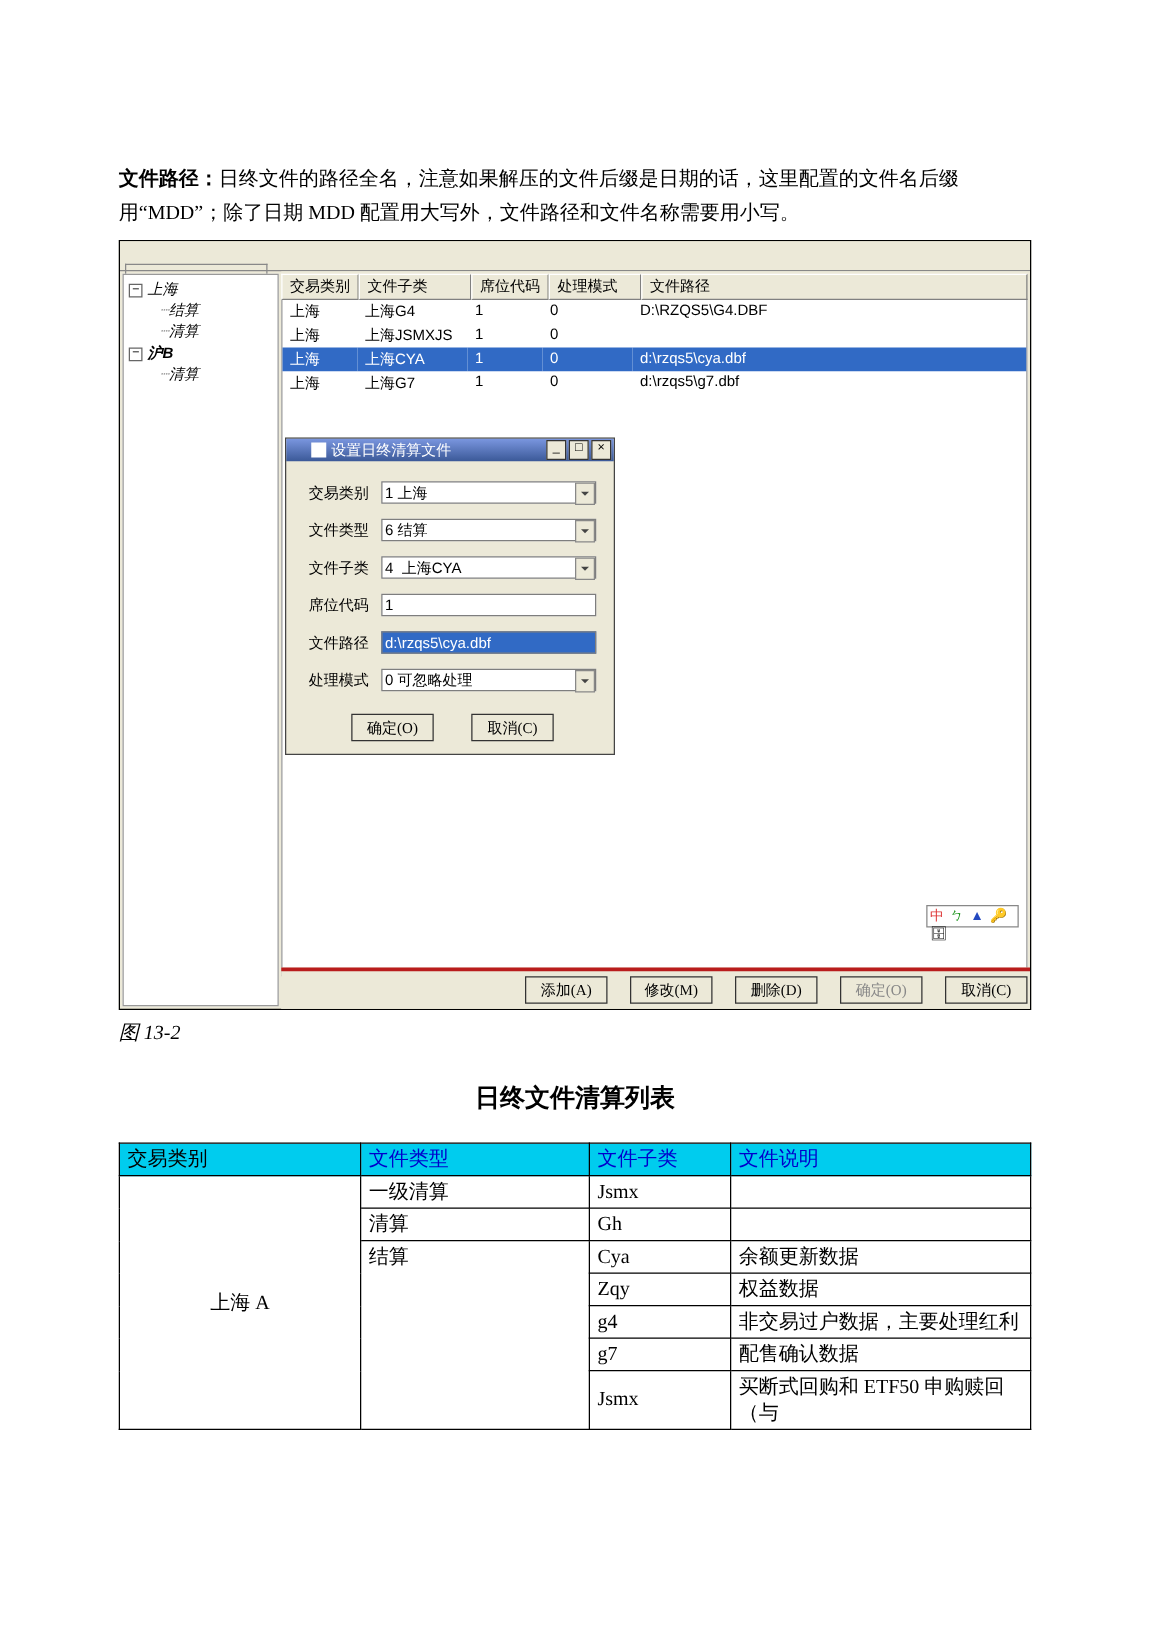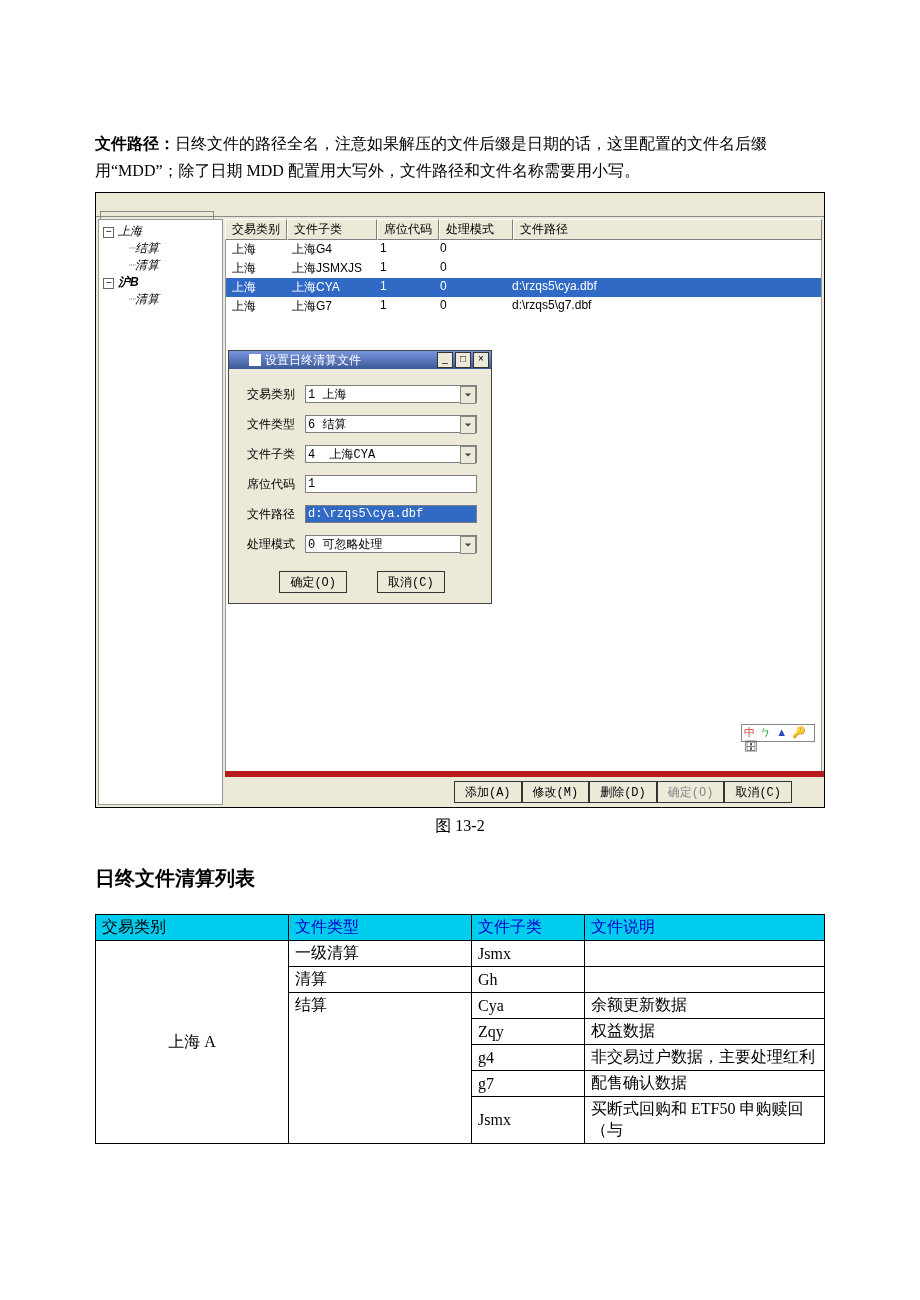"D:\RZQS5\G4.DBF" div.cell { html: none -> <div>D:\RZQS5\G4.DBF</div> }
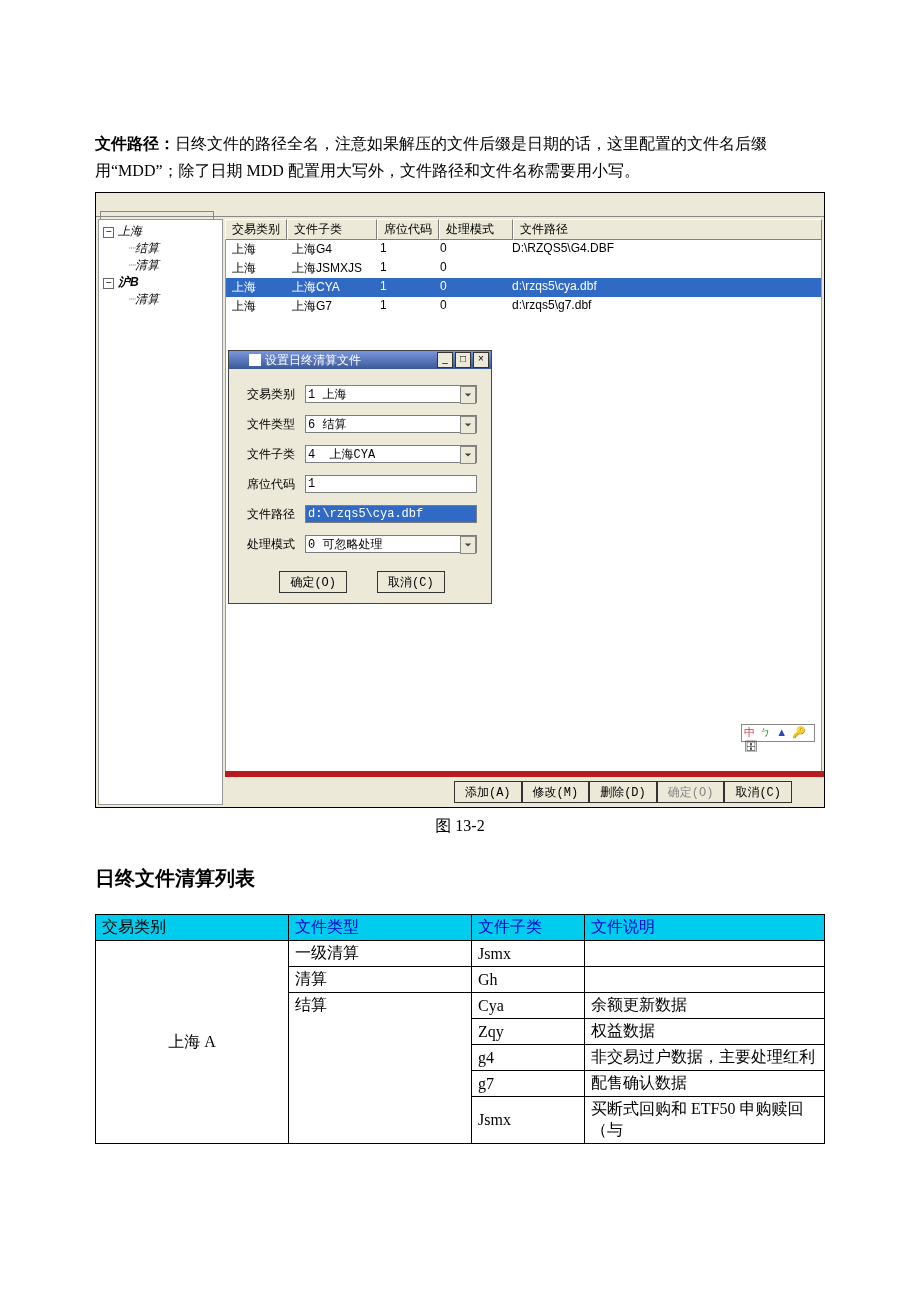"1 上海" .dlgrow .field { font-family: Liberation Mono, monospace -> none }
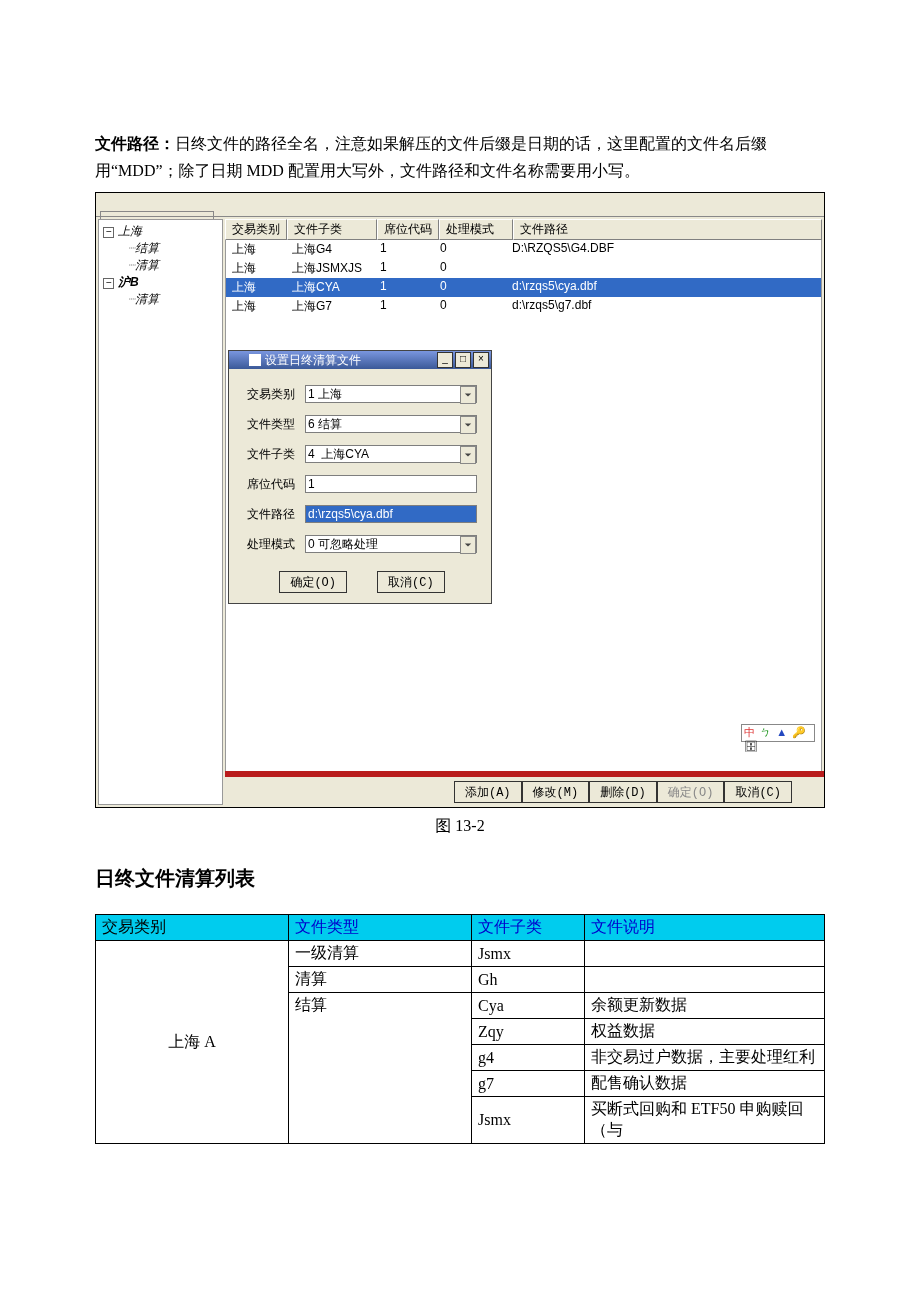"确定(O)" .wbtn { font-family: Liberation Mono, monospace -> Liberation Serif, serif; text-align: right -> none }
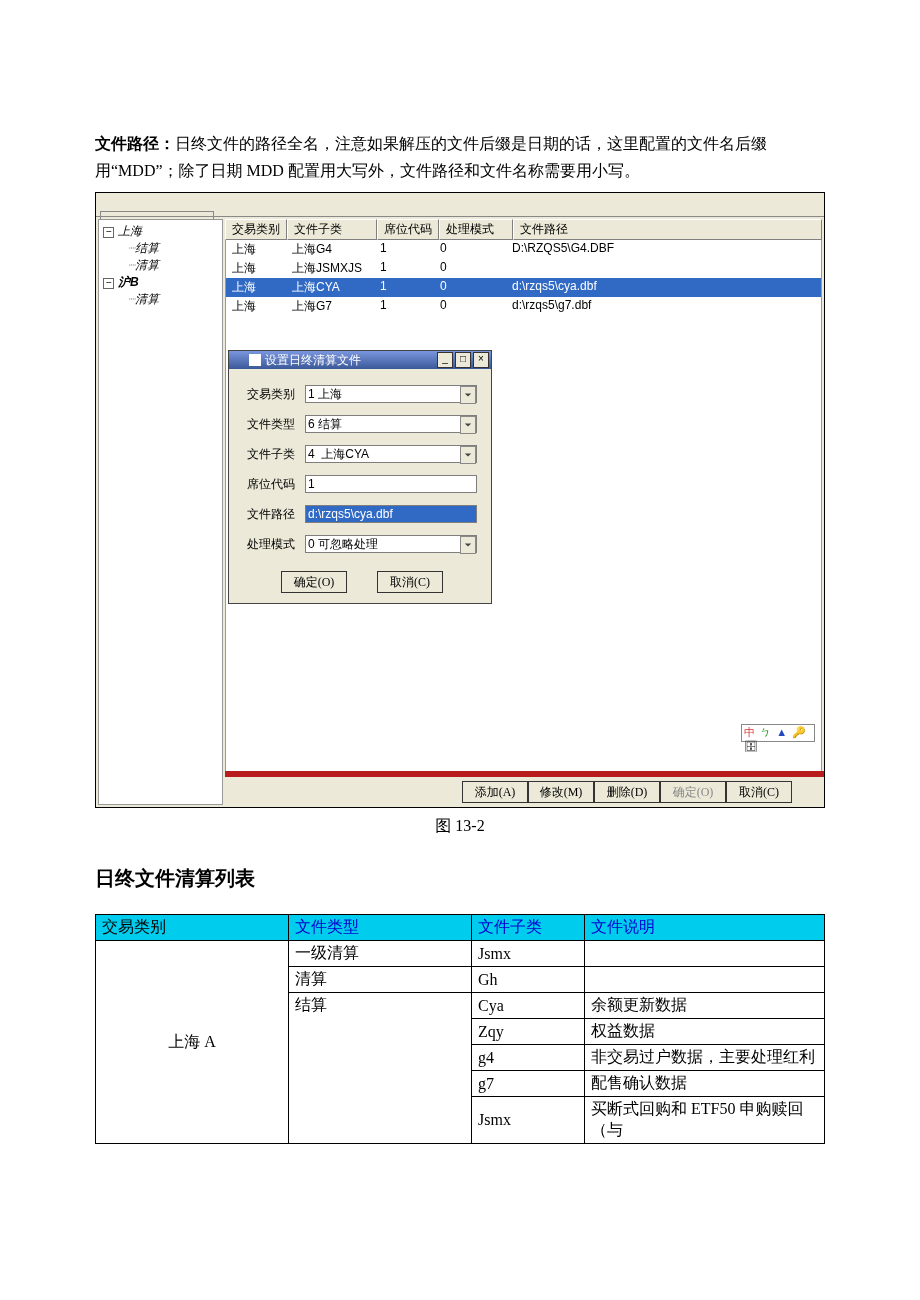"添加(A)" .footer { border-top: 6px solid #b91c1c -> 3px solid #b91c1c; gap: none -> 18px; padding-right: 32px -> 2px }
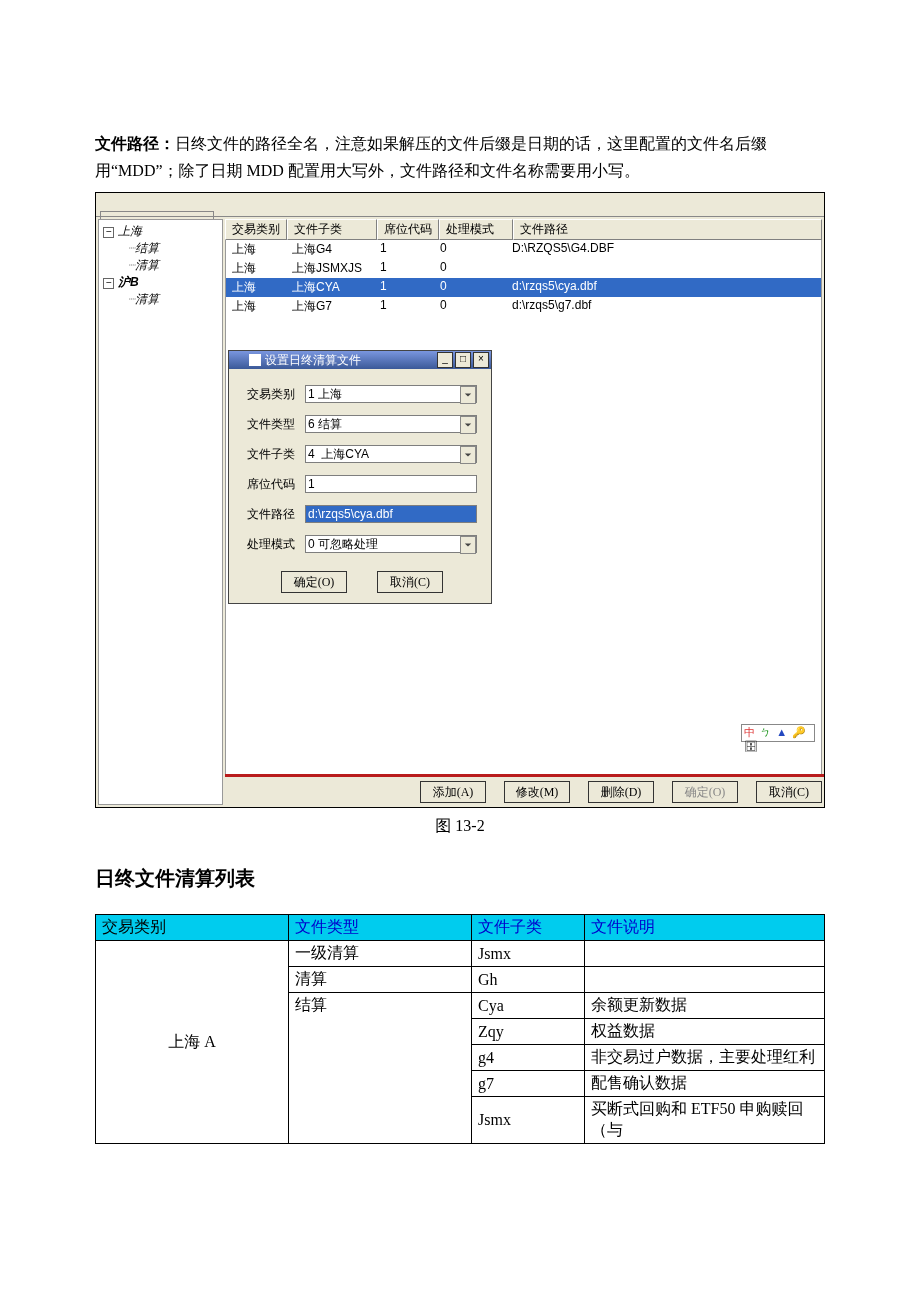"图 13-2" .caption { font-style: none -> italic; text-align: center -> left }
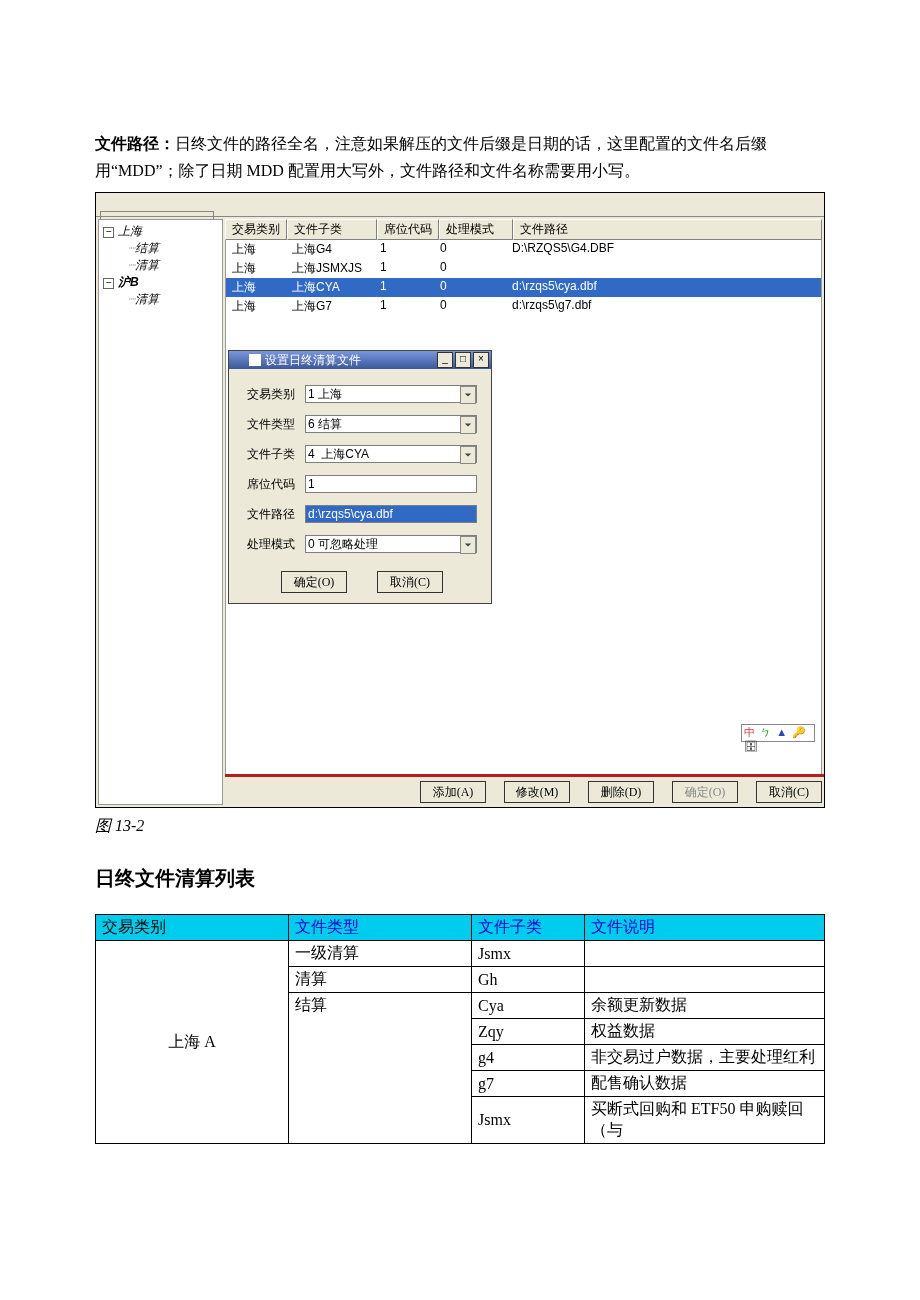"日终文件清算列表" h3.section { text-align: none -> center }
